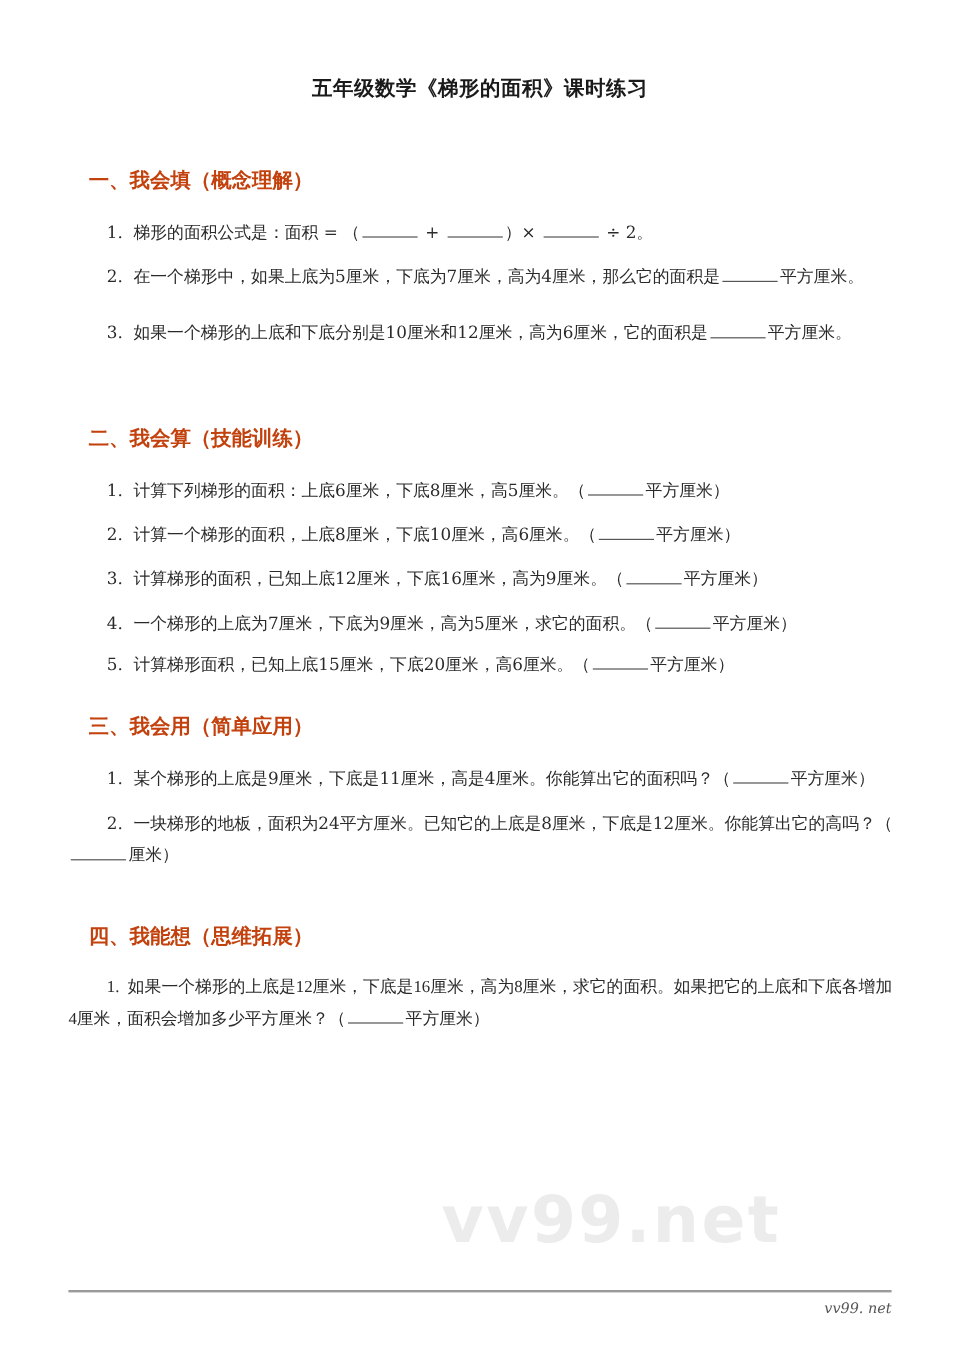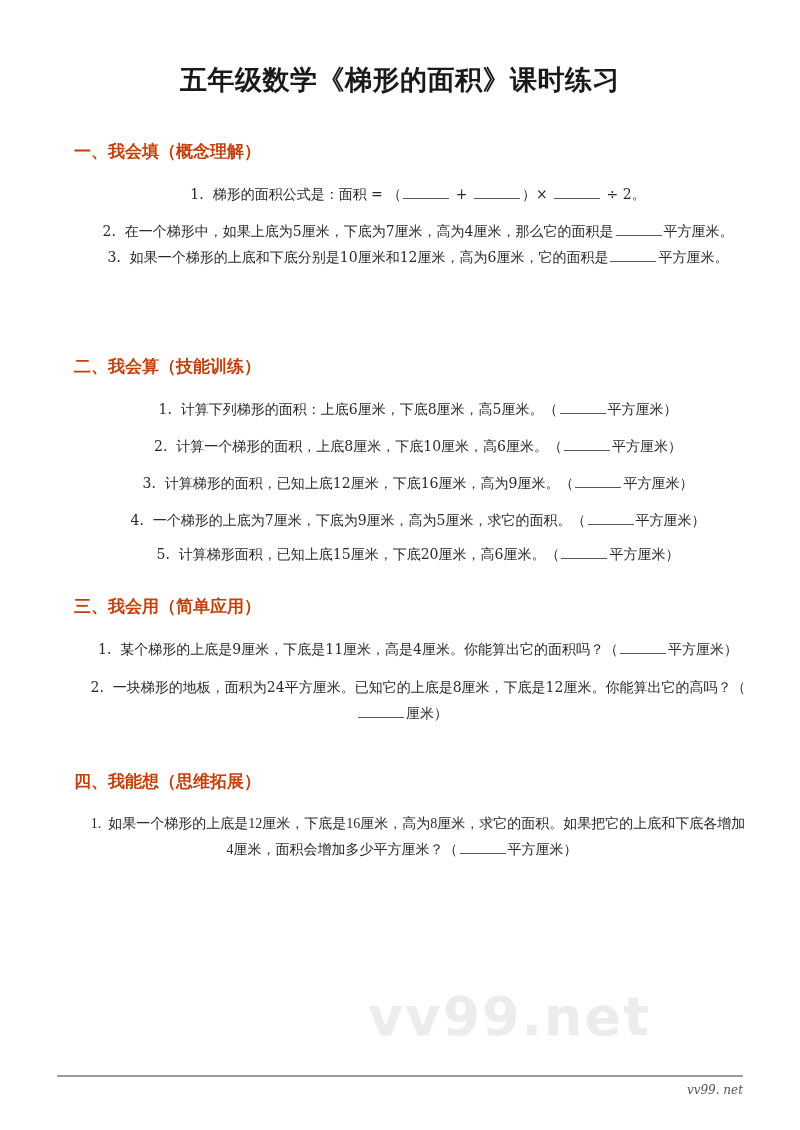"五年级数学《梯形的面积》课时练习" .page-title { font-size: 27px -> 17px }
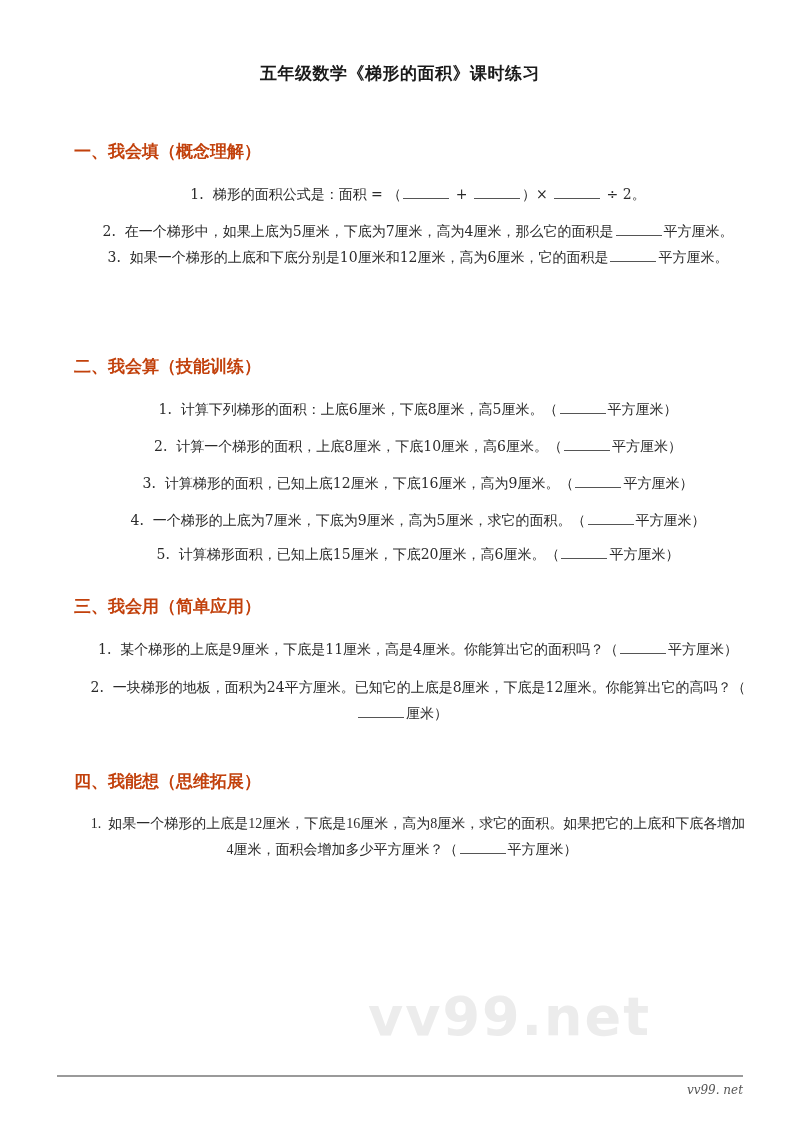"1. 梯形的面积公式是：面积 = （ +" .question { text-align: center -> none }
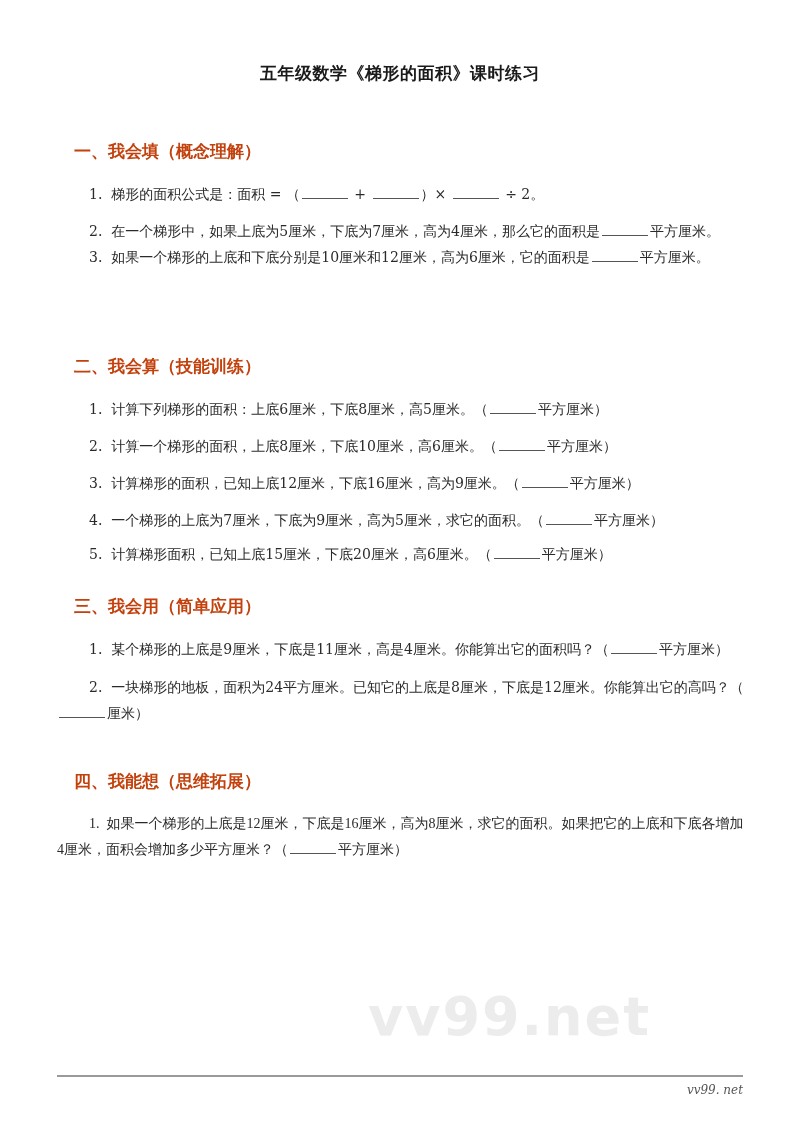"3. 如果一个梯形的上底和下底分别是10厘米和12厘米，高为6厘米，它的面积是" p.question { margin-top: 0 -> 21px }
